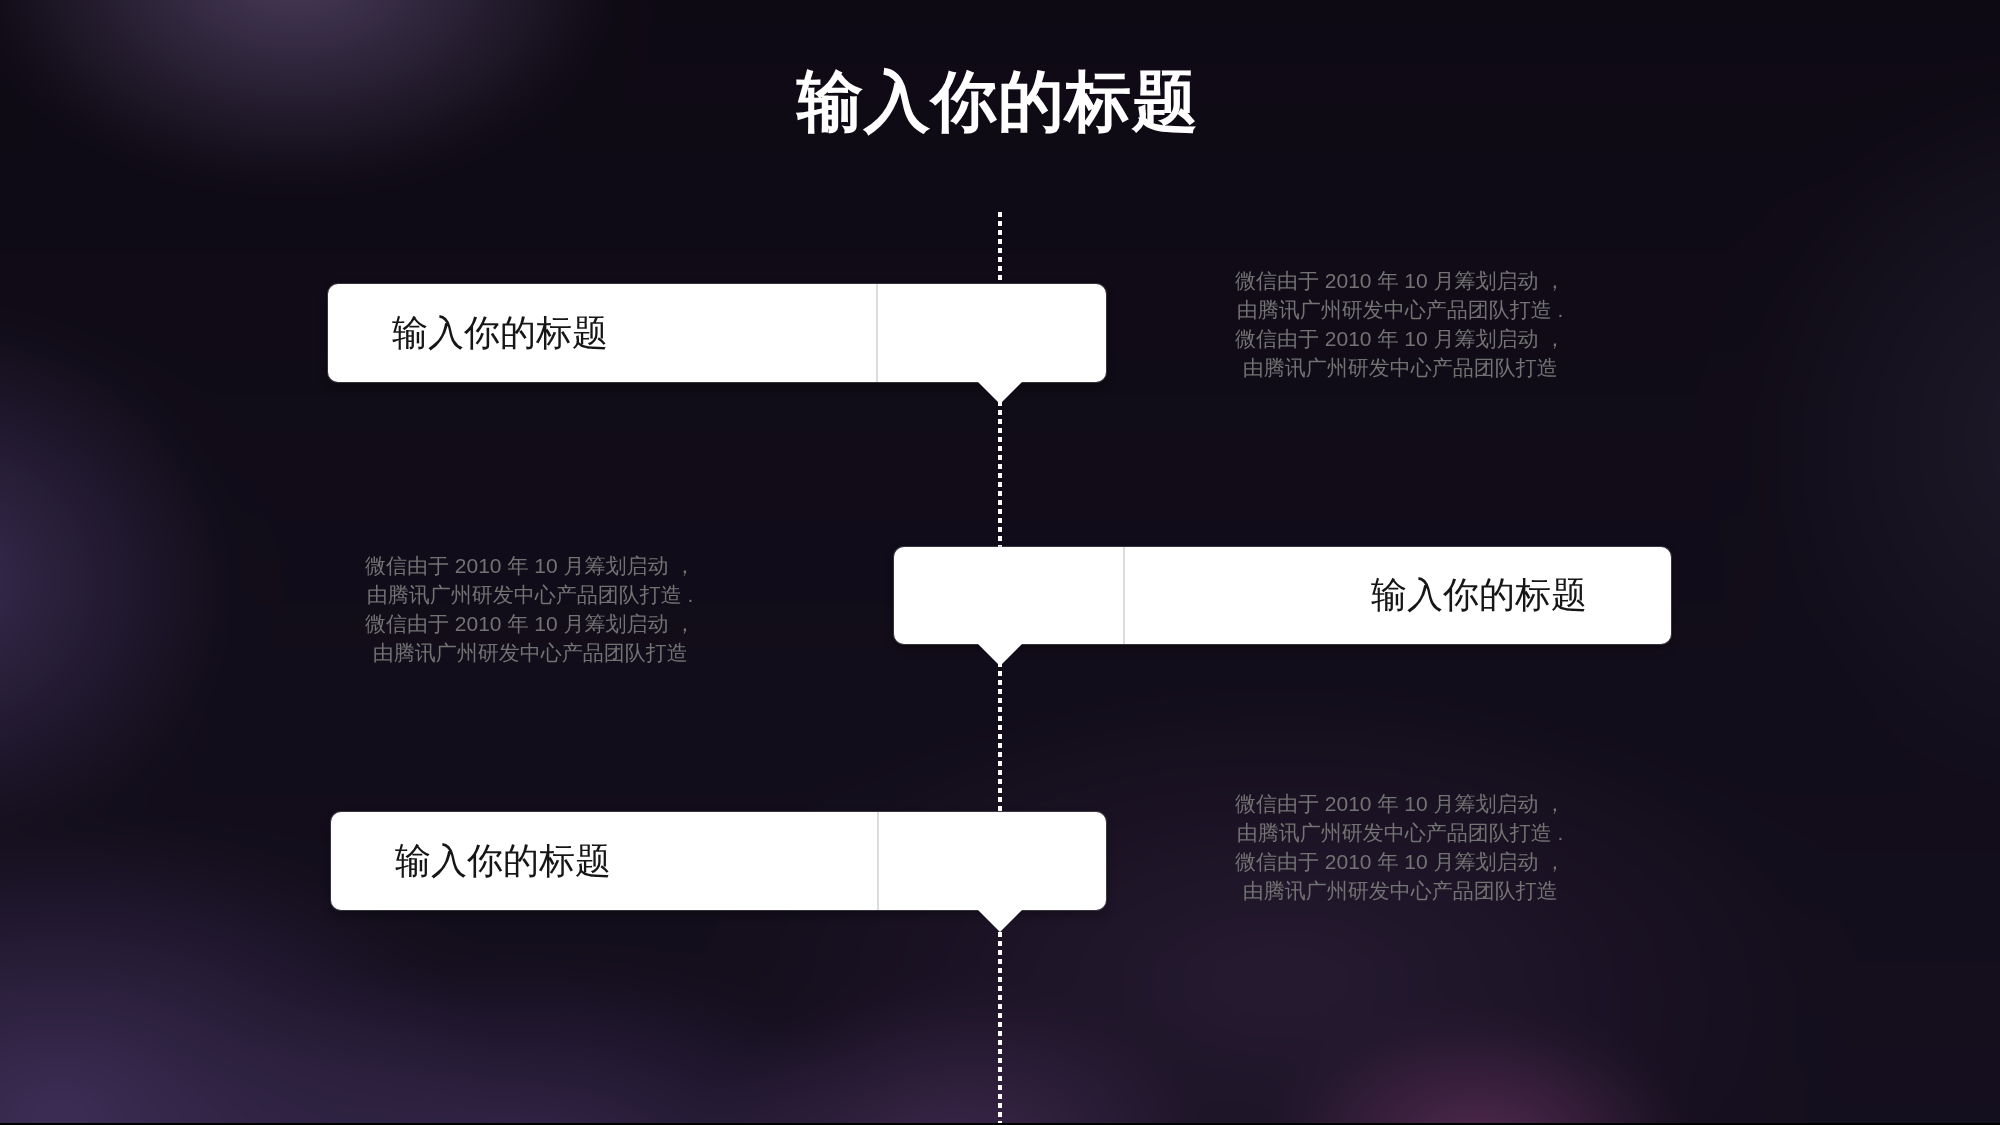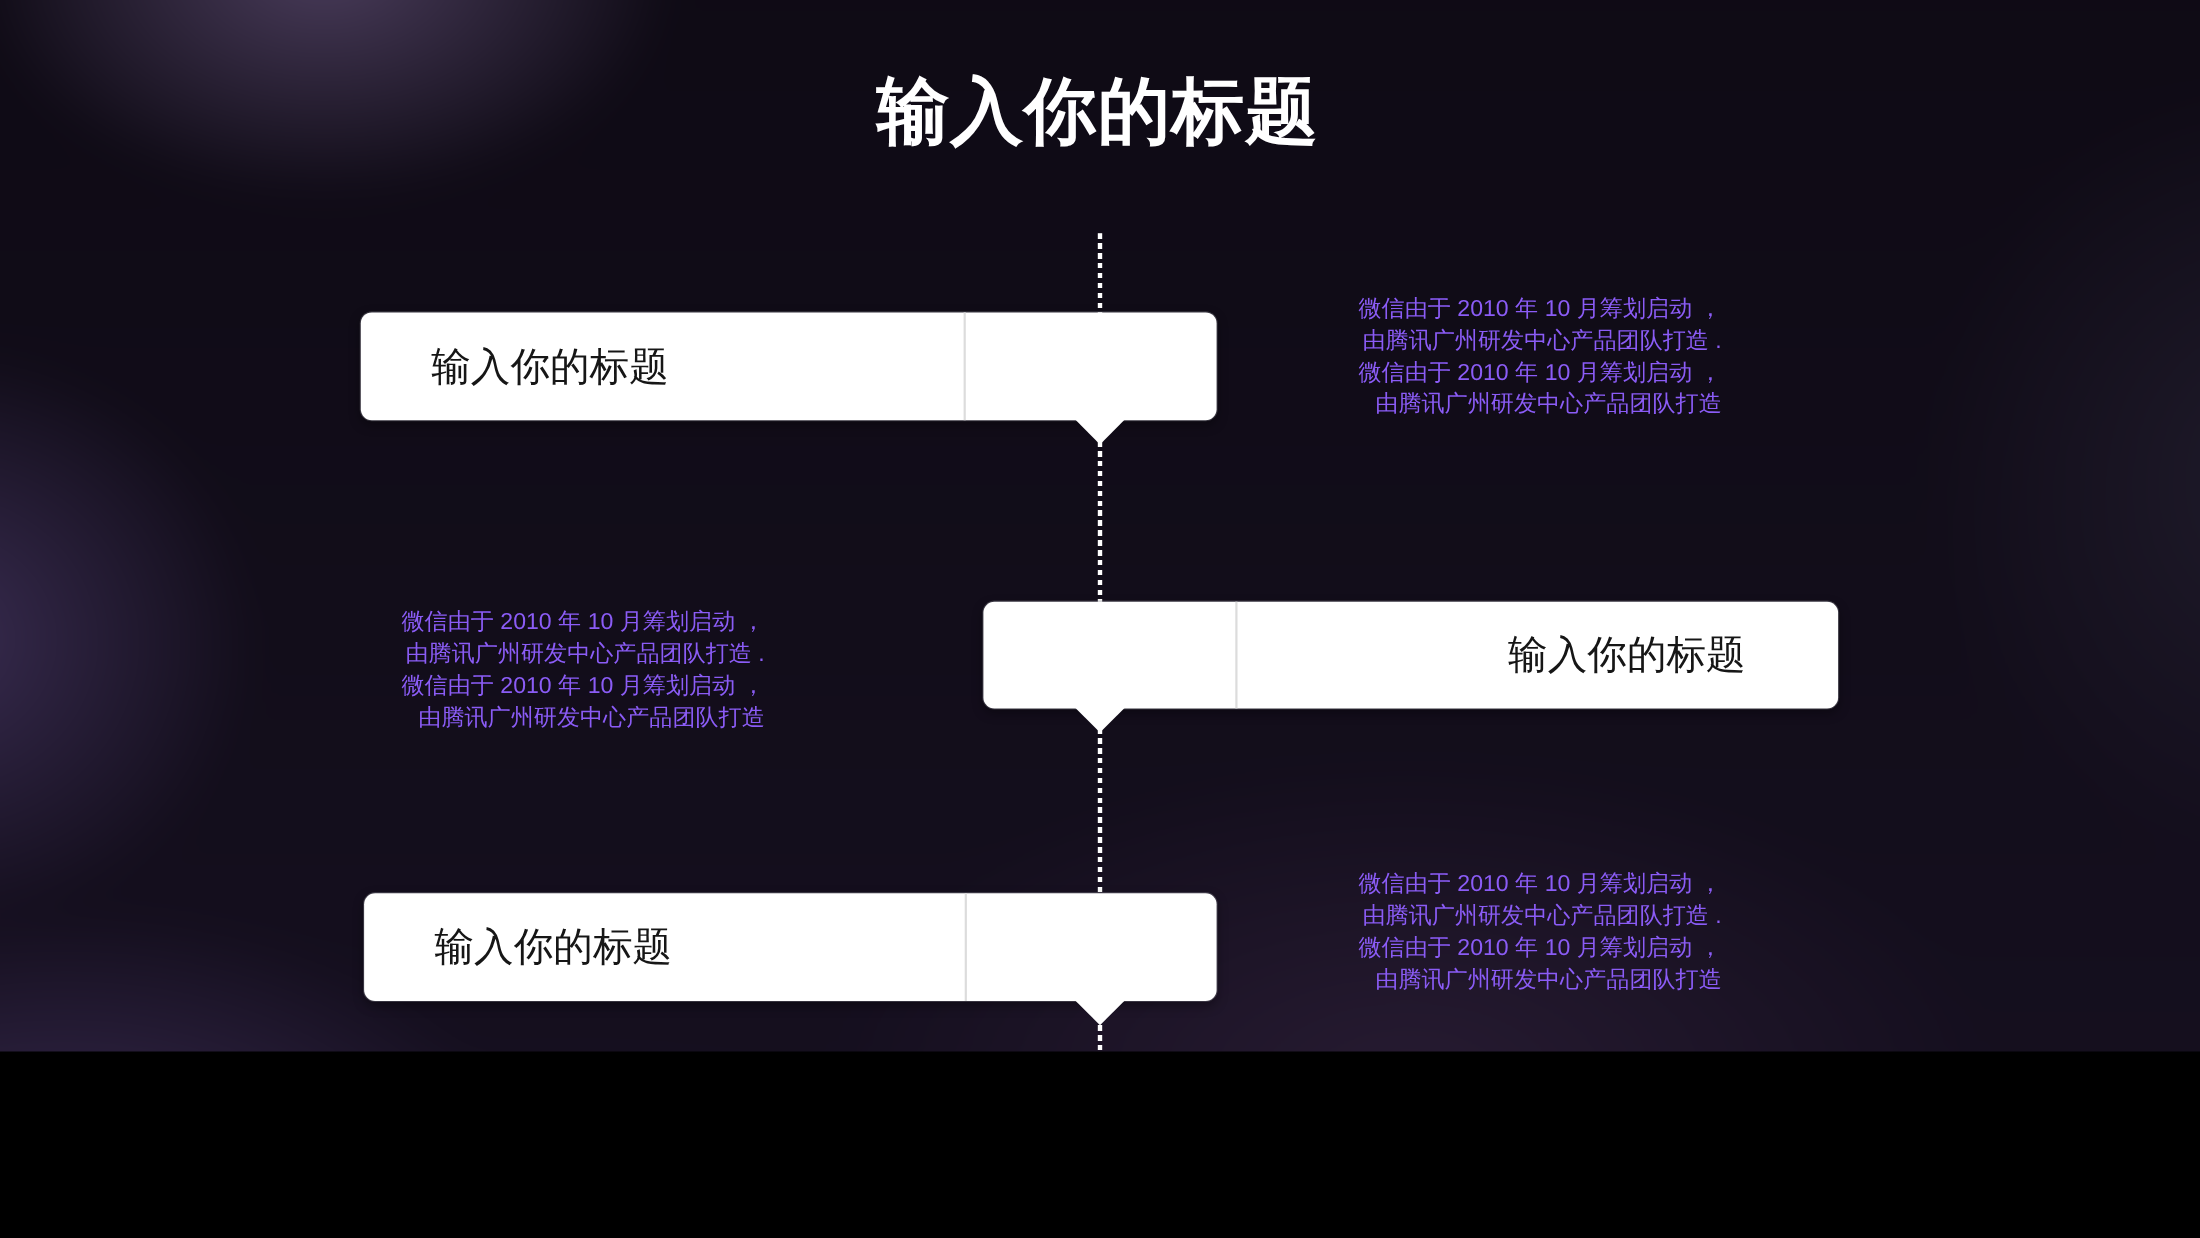"输入你的标题" .slide { height: 956px -> 1123px }
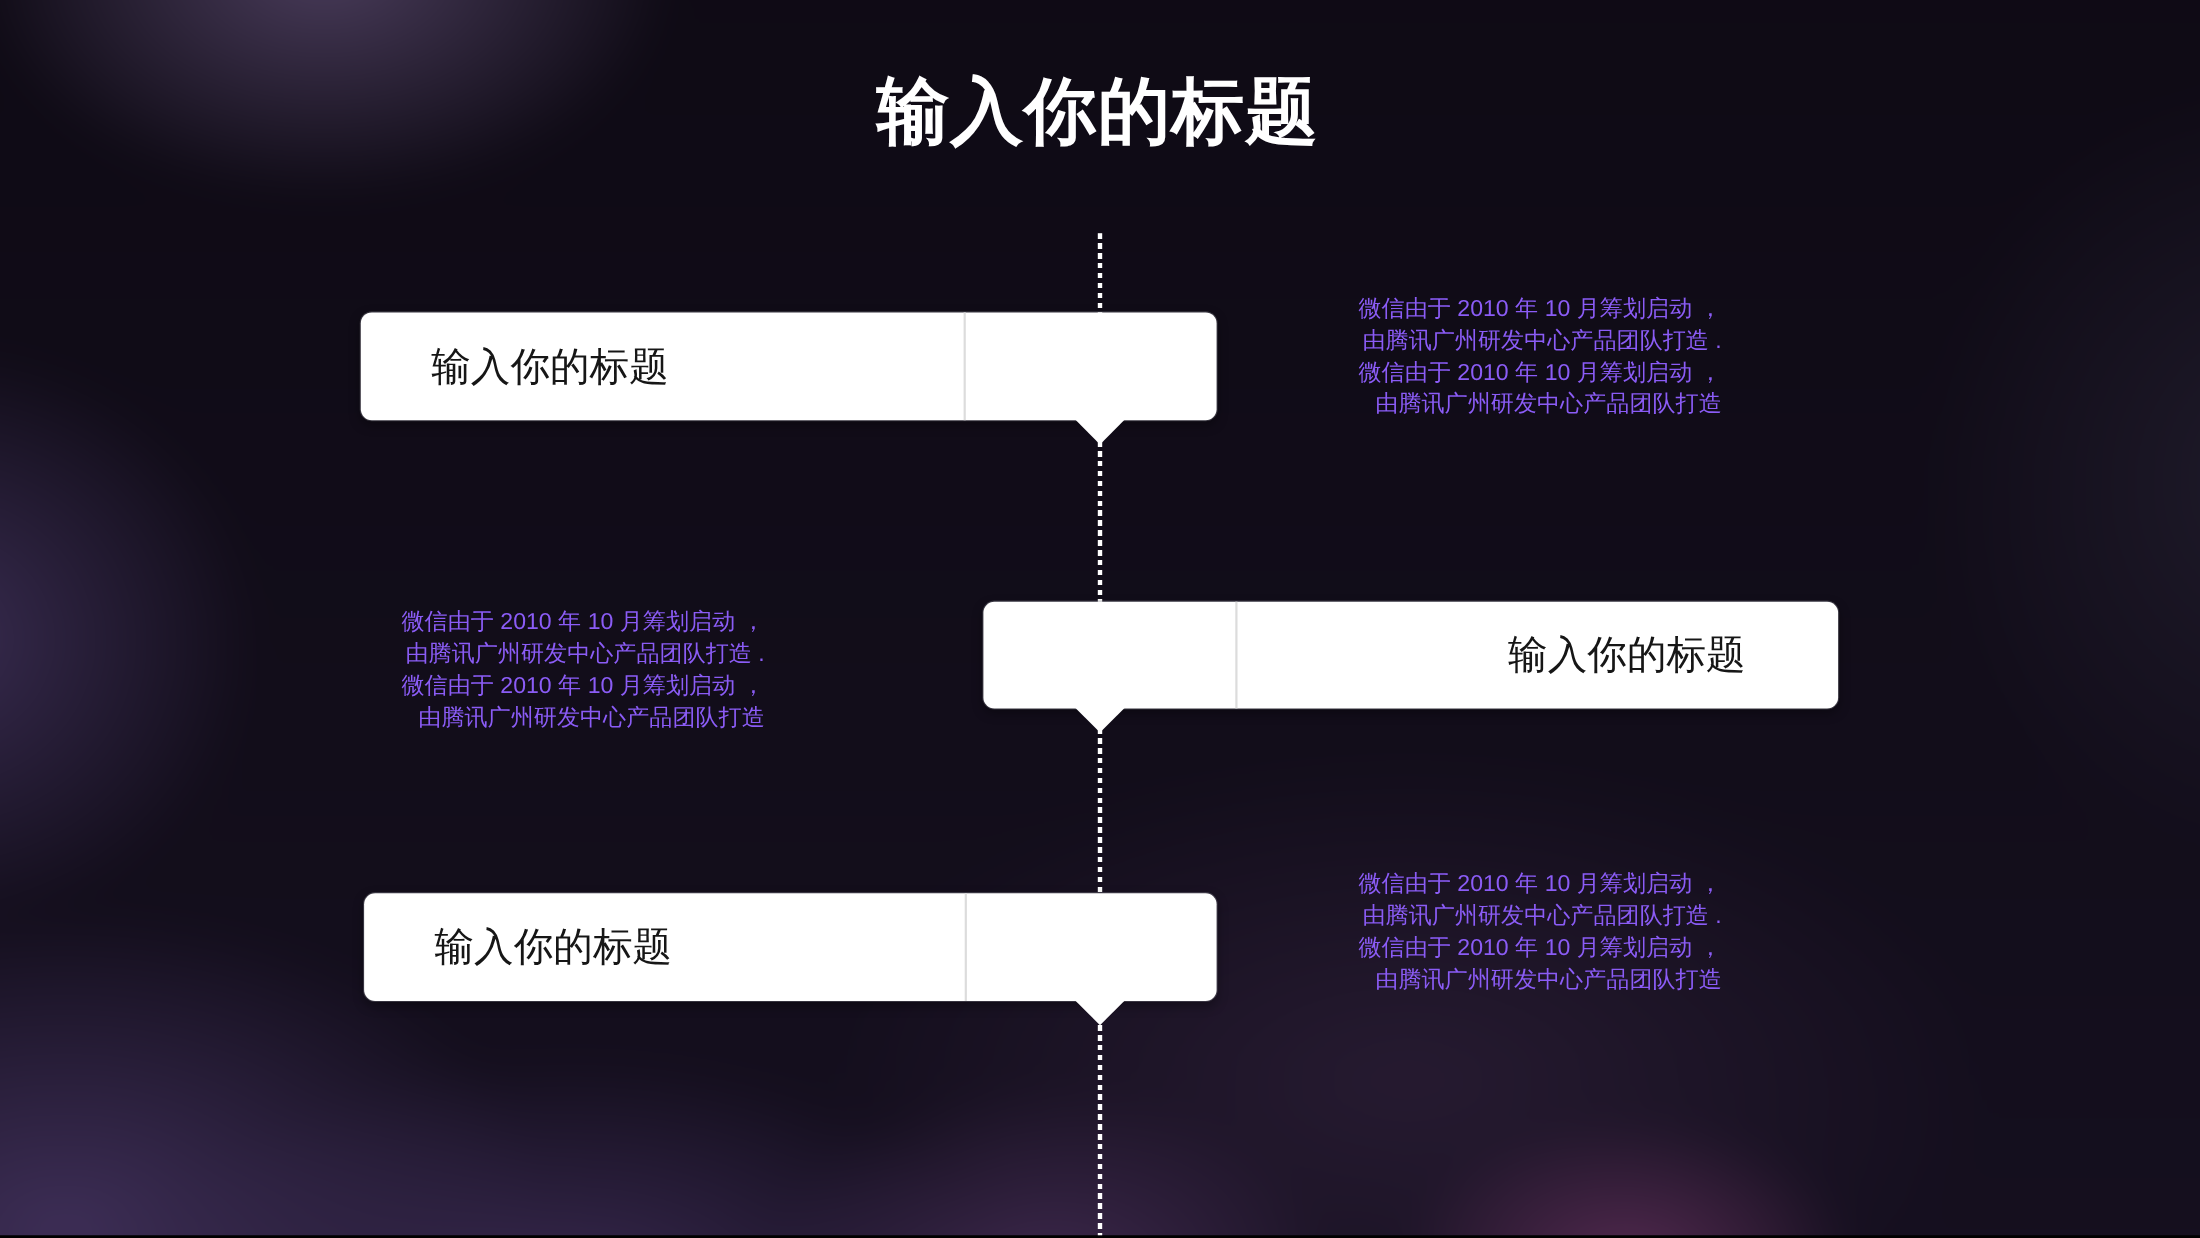"微信由于 2010 年 10 月筹划启动" .para { color: #8b5cf6 -> #737373; text-align: right -> center }
